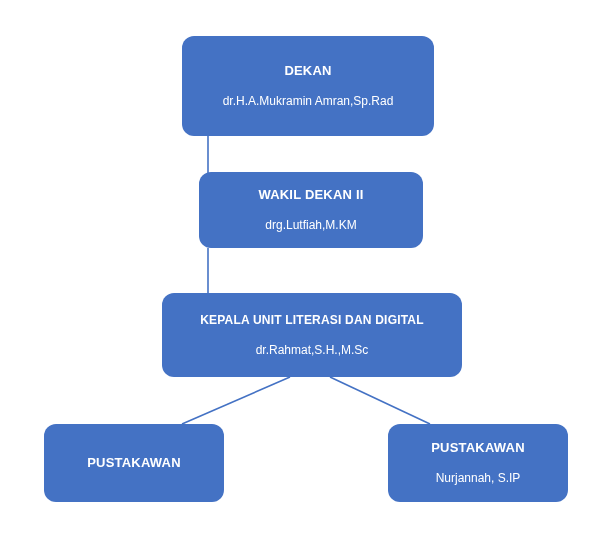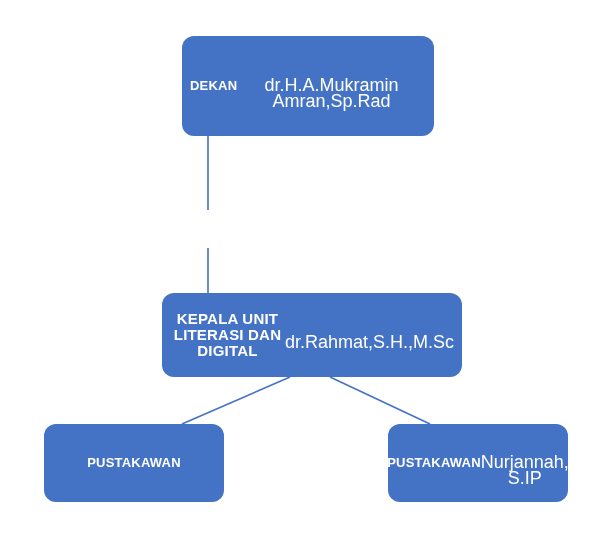"DEKAN" .node { flex-direction: row -> column }
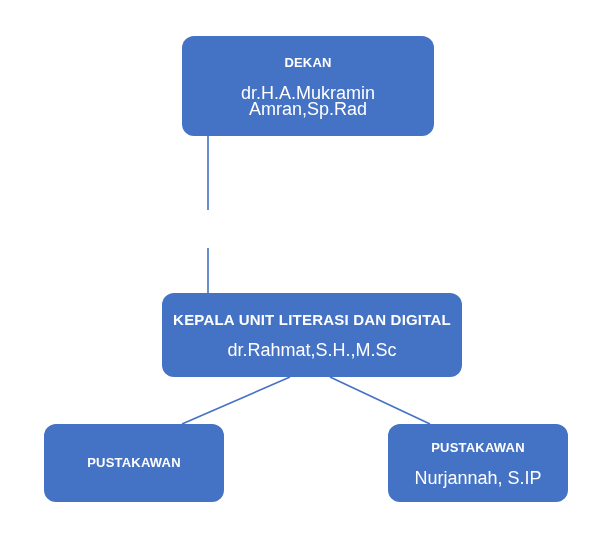"dr.H.A.Mukramin Amran,Sp.Rad" .node .name { font-size: 18px -> 12px }
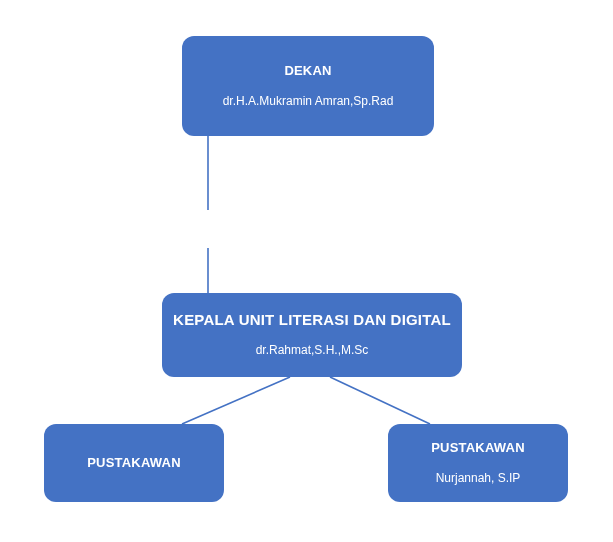"WAKIL DEKAN II" div.node { html: none -> <div> <div>WAKIL DEKAN II</div> <div>drg.Lutfiah,M.KM</div> </div> }
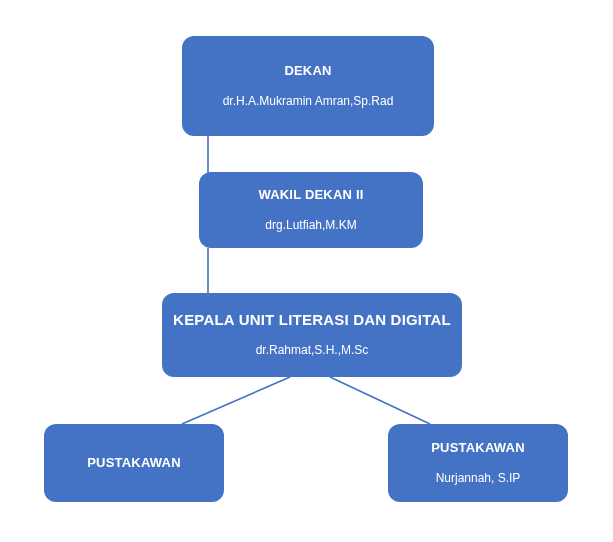"KEPALA UNIT LITERASI DAN DIGITAL" #node-kepala-unit .title { font-size: 15px -> 12px }
